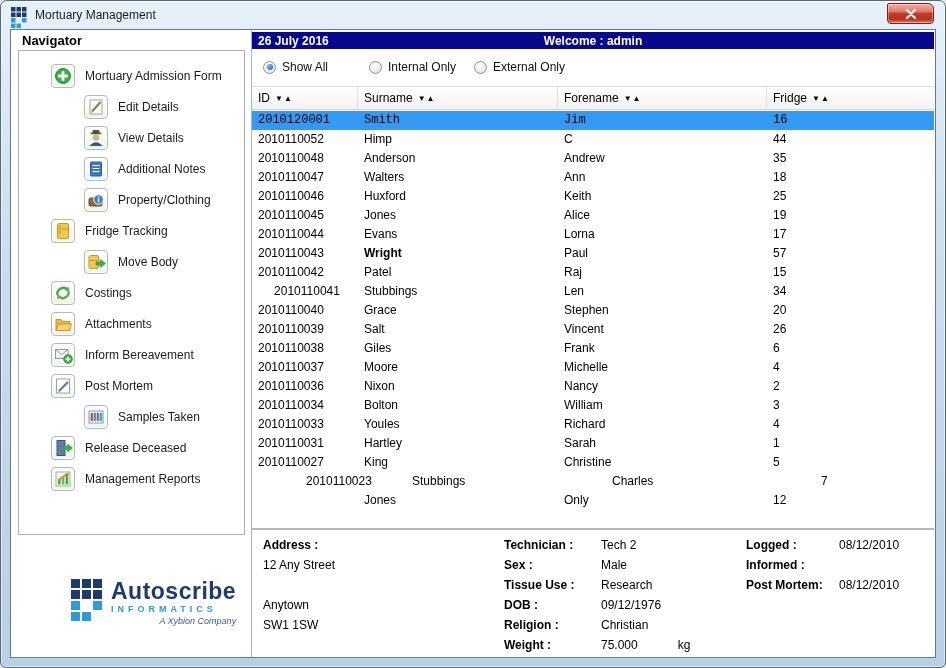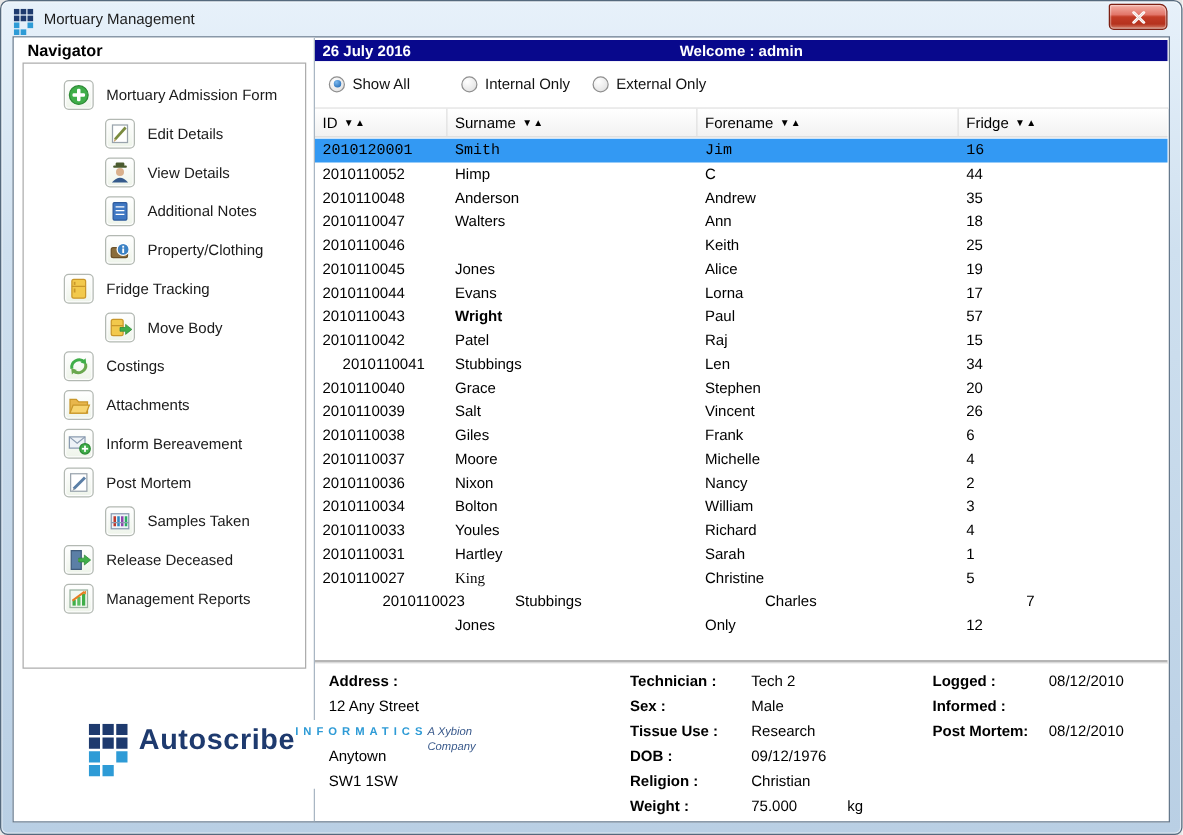"Huxford" span.cell { html: none -> <span>Huxford</span> }
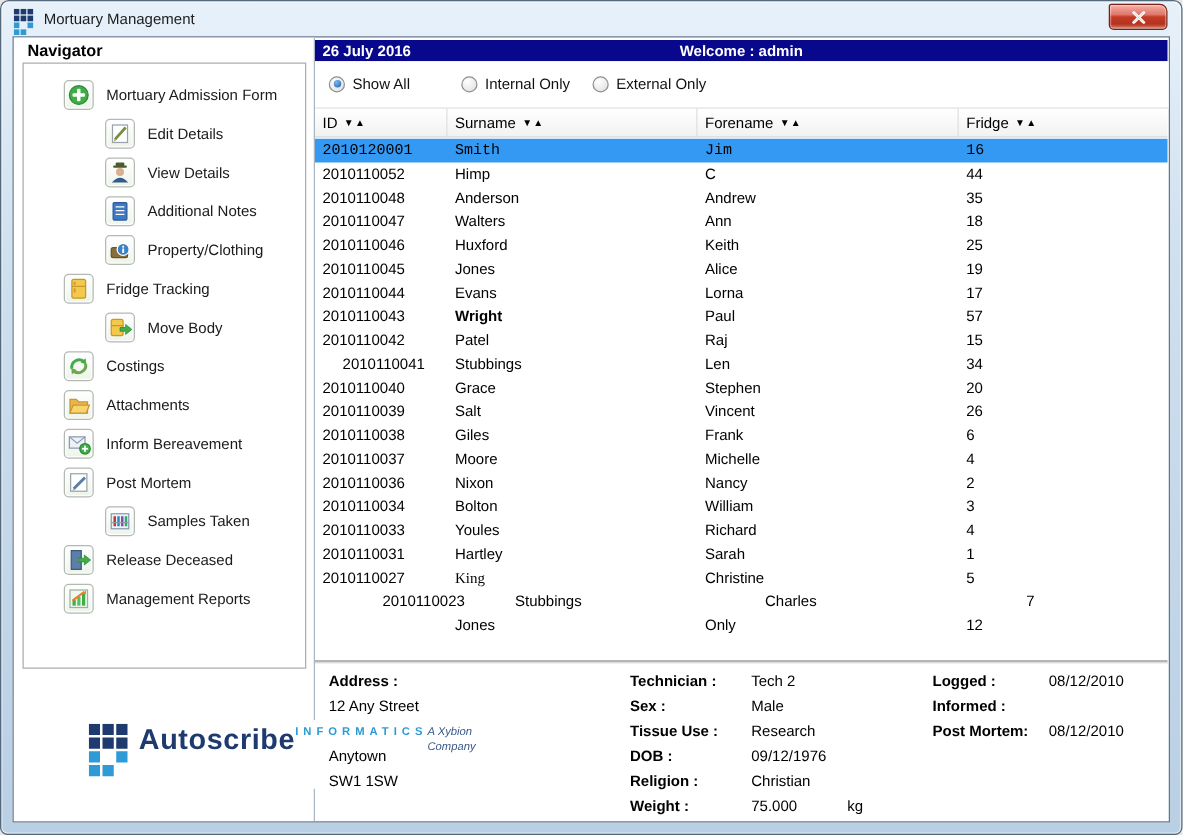"King" span.cell { font-family: Liberation Serif, serif -> none }
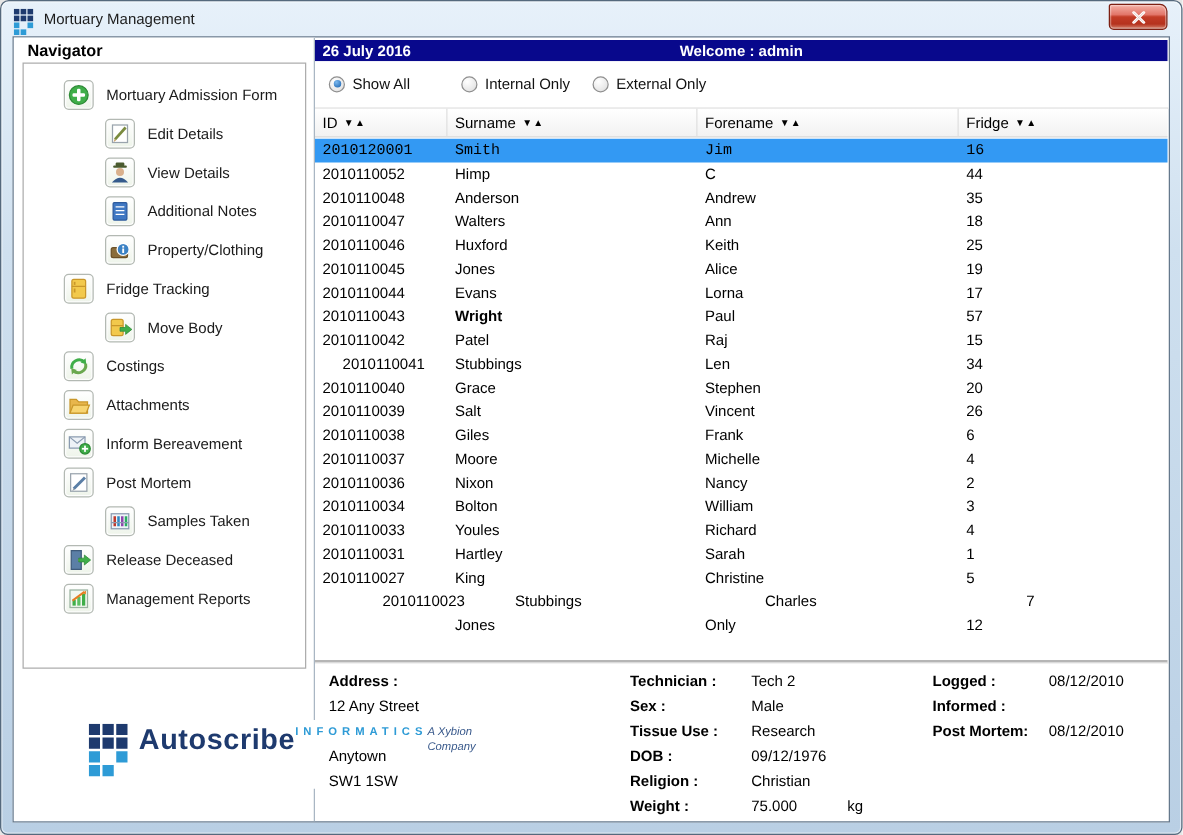"Autoscribe" .logo-text { flex-direction: row -> column }
